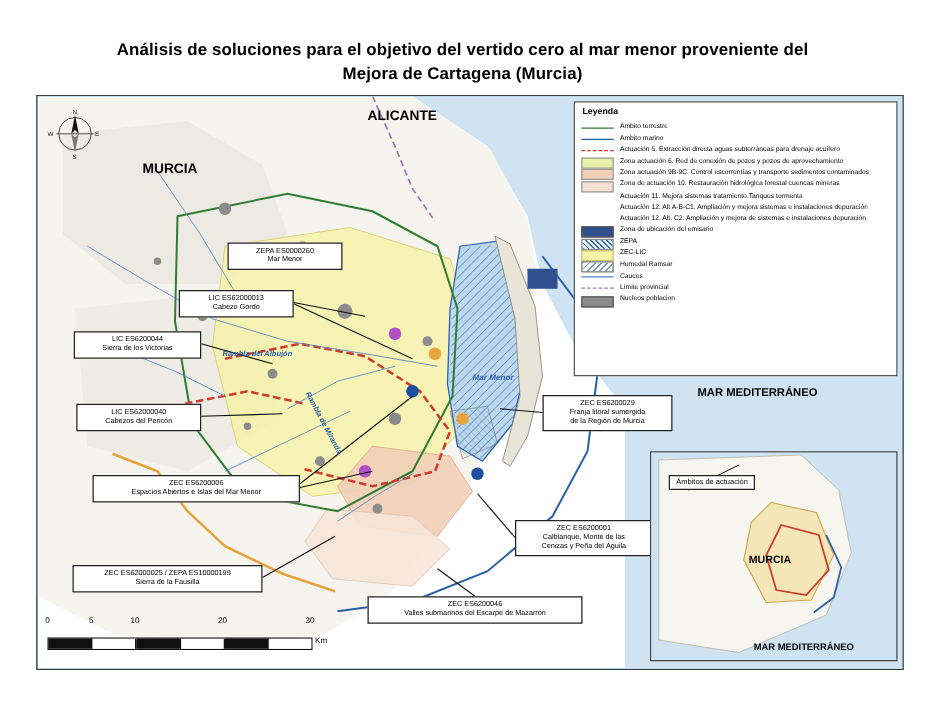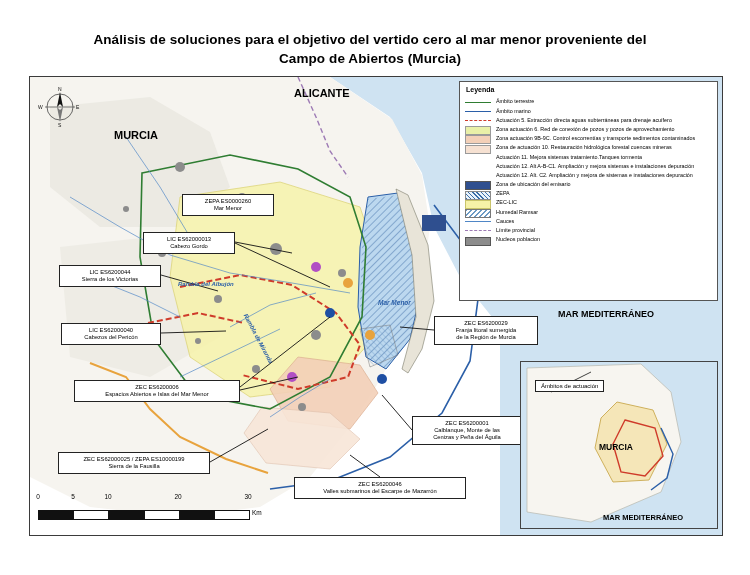"Campo de Abiertos (Murcia)" span.l2 { text: Campo de Abiertos -> Mejora de Cartagena }
